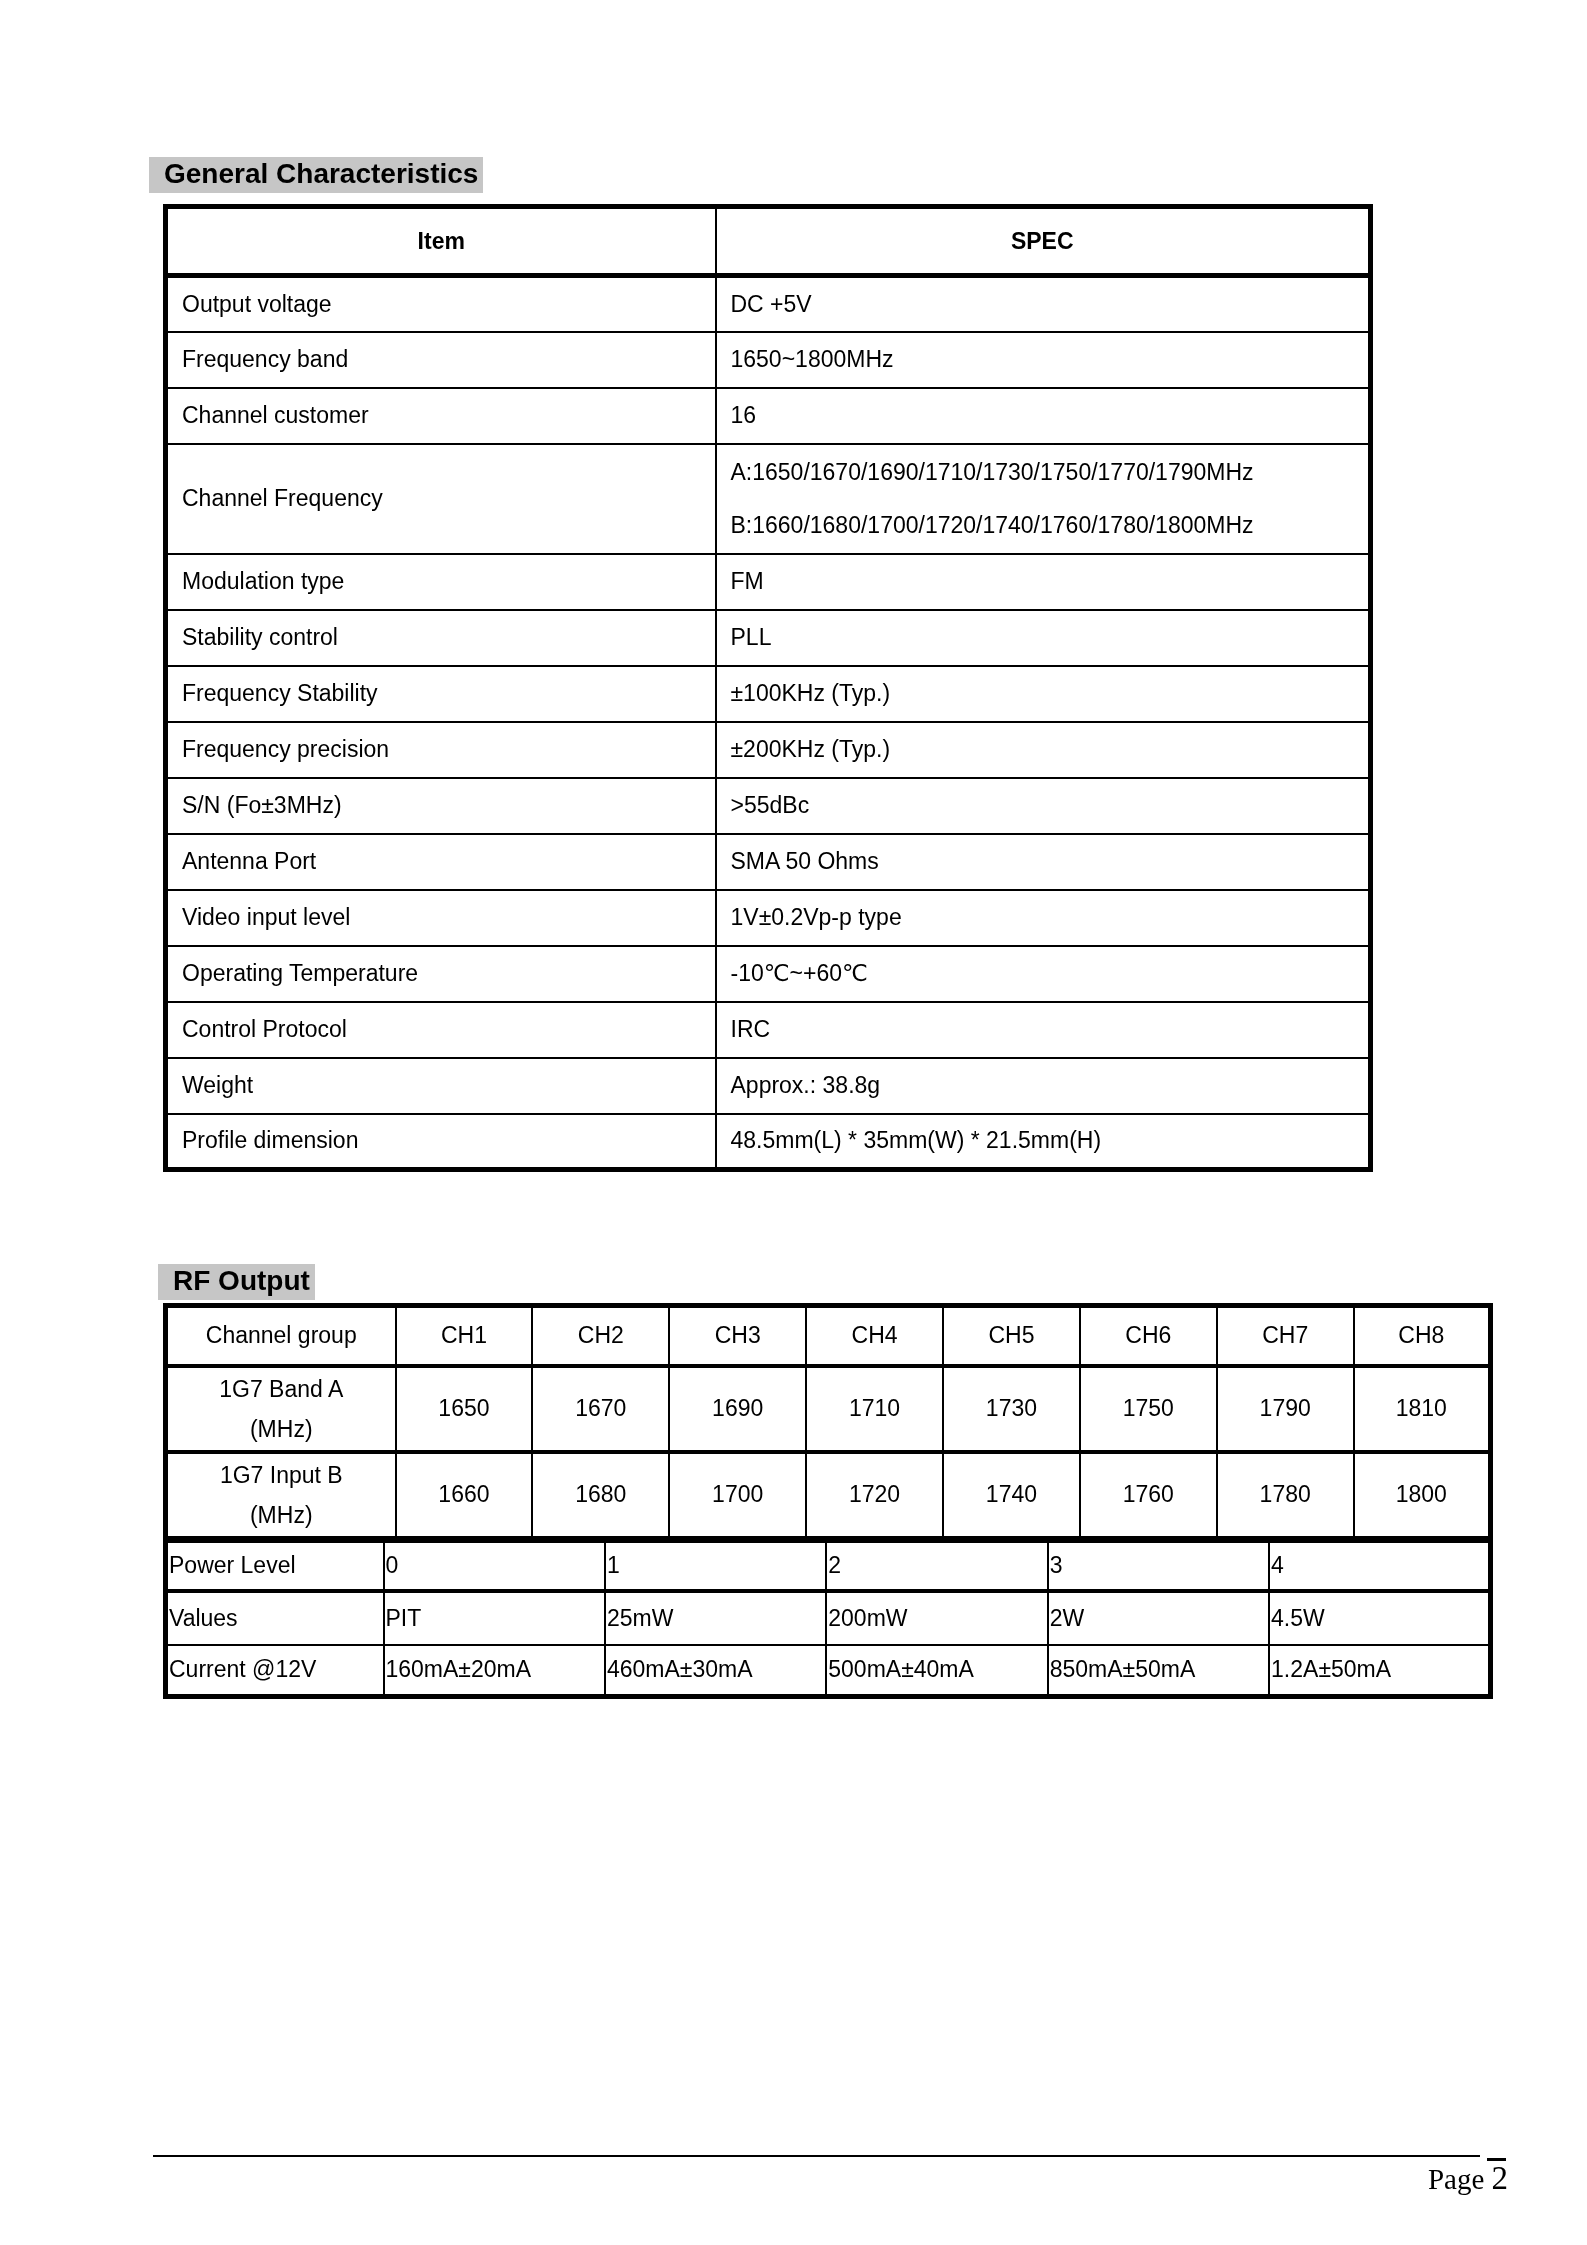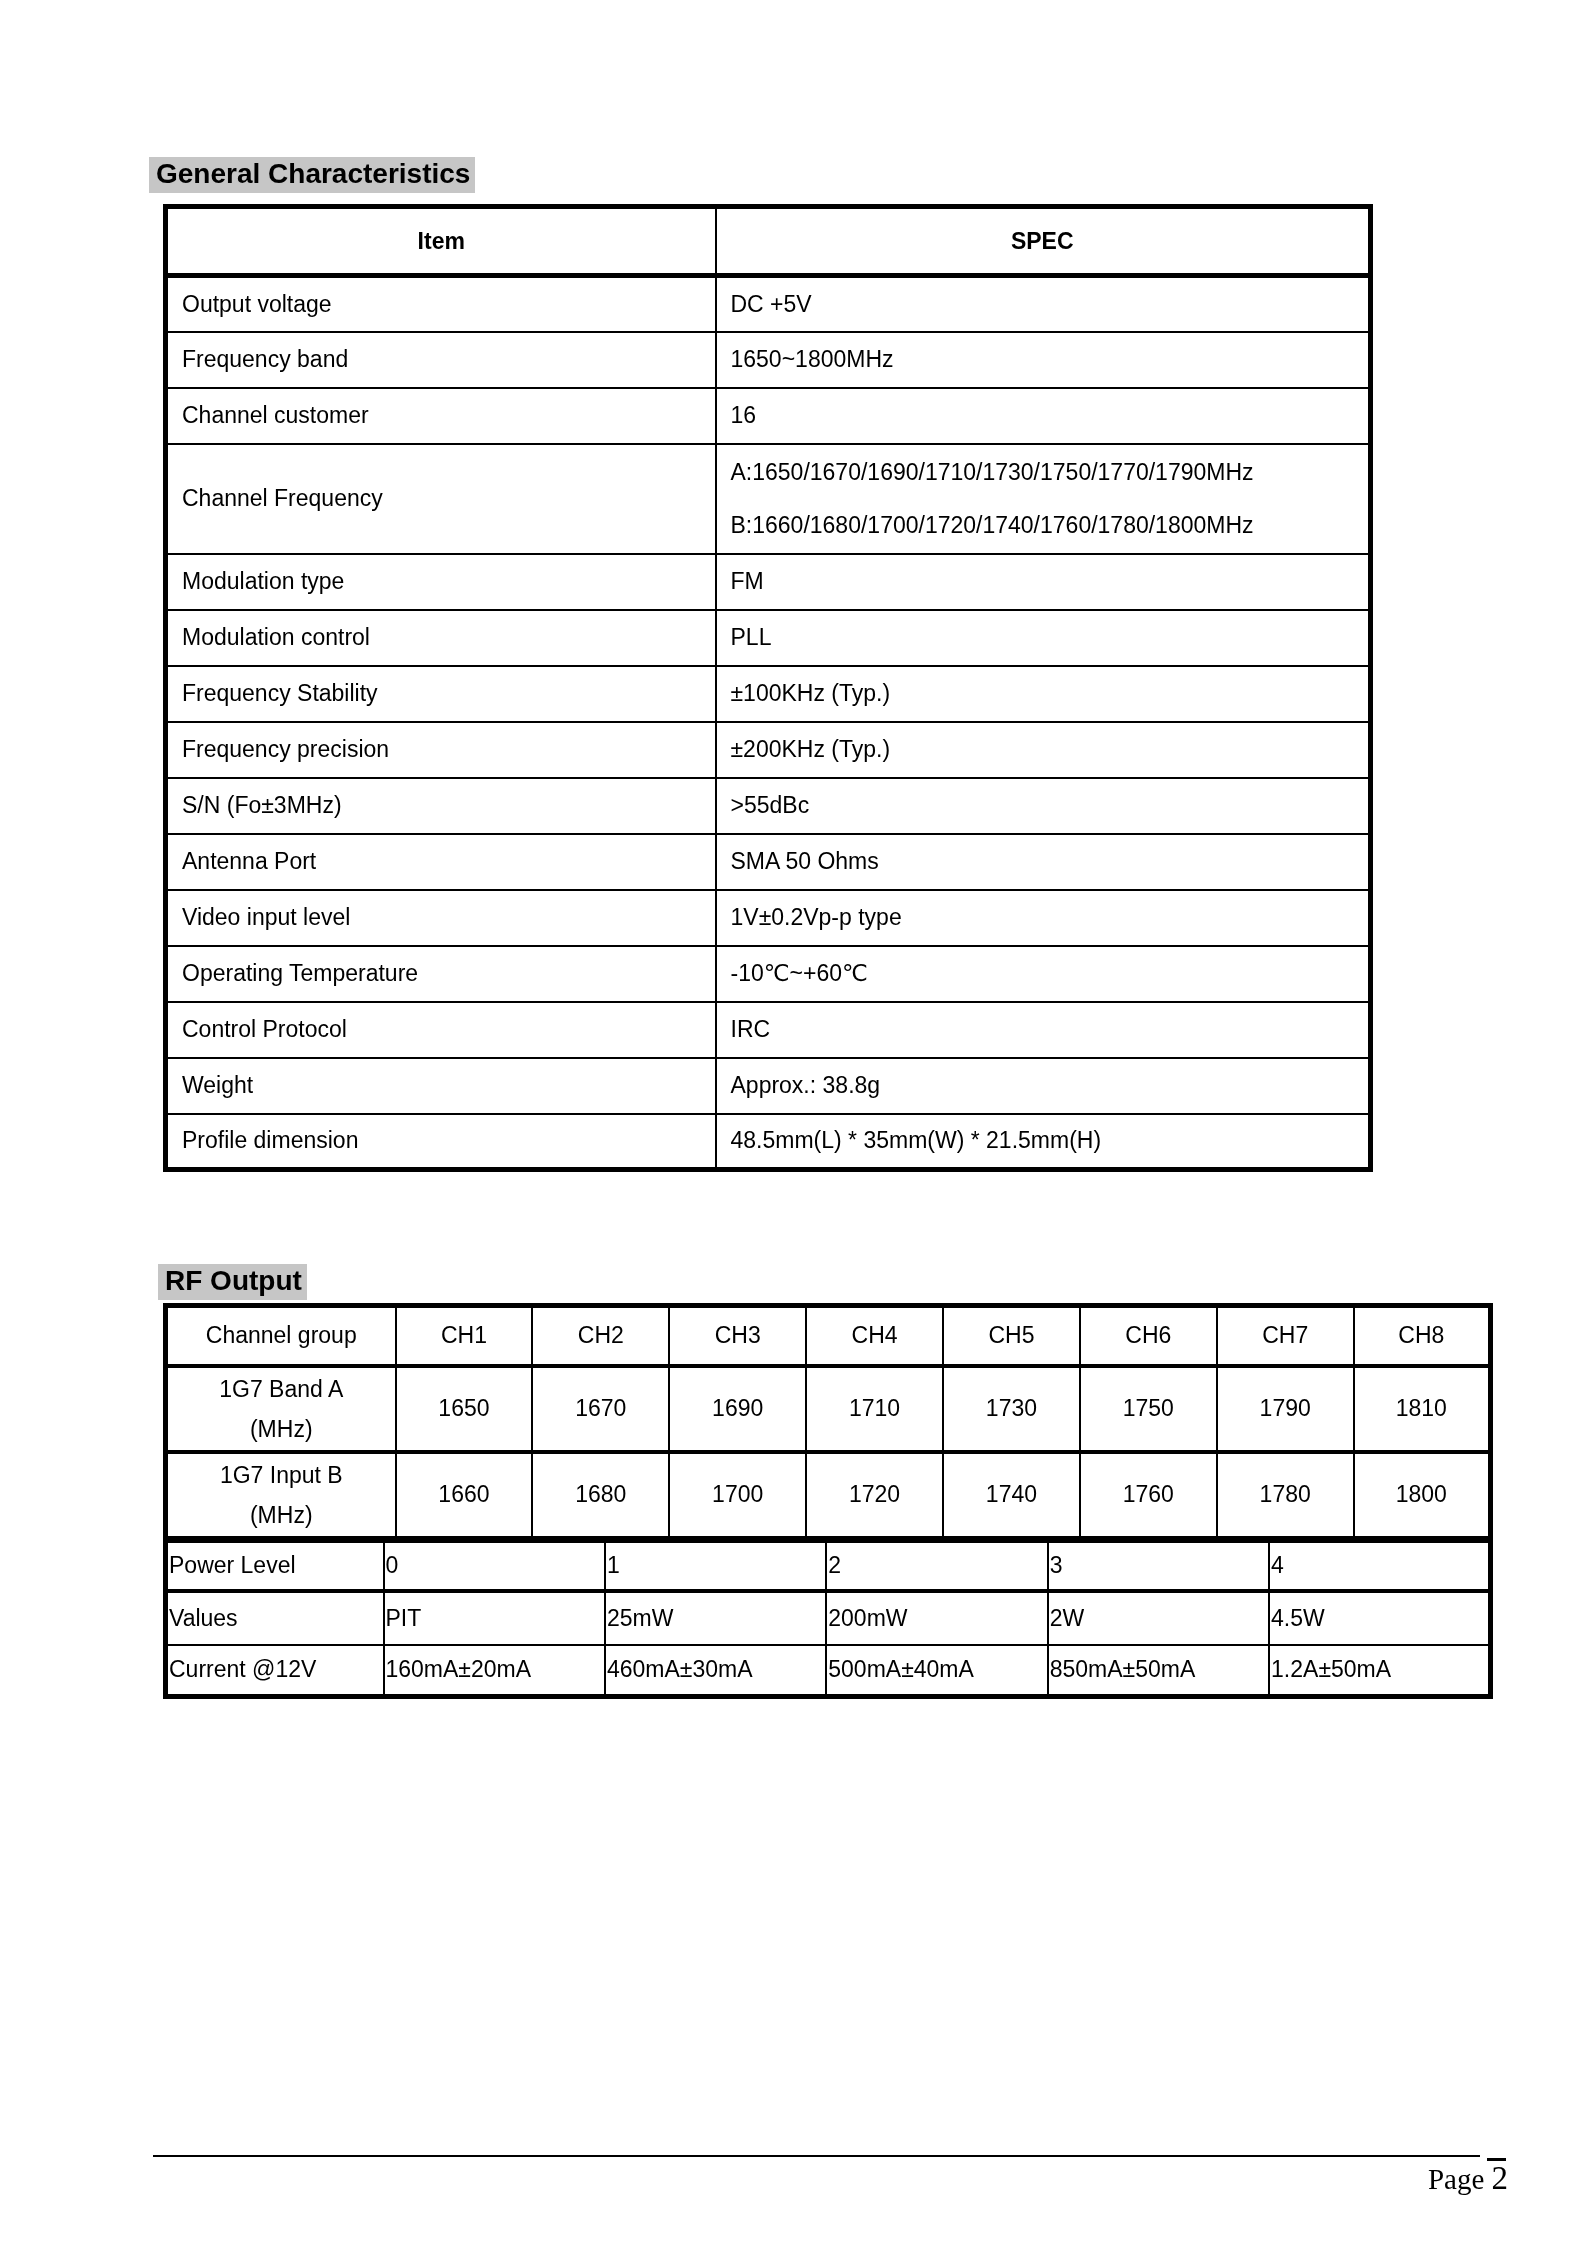"General Characteristics" .section-heading { padding: 0 5px 2px 7px -> 0 5px 2px 15px }
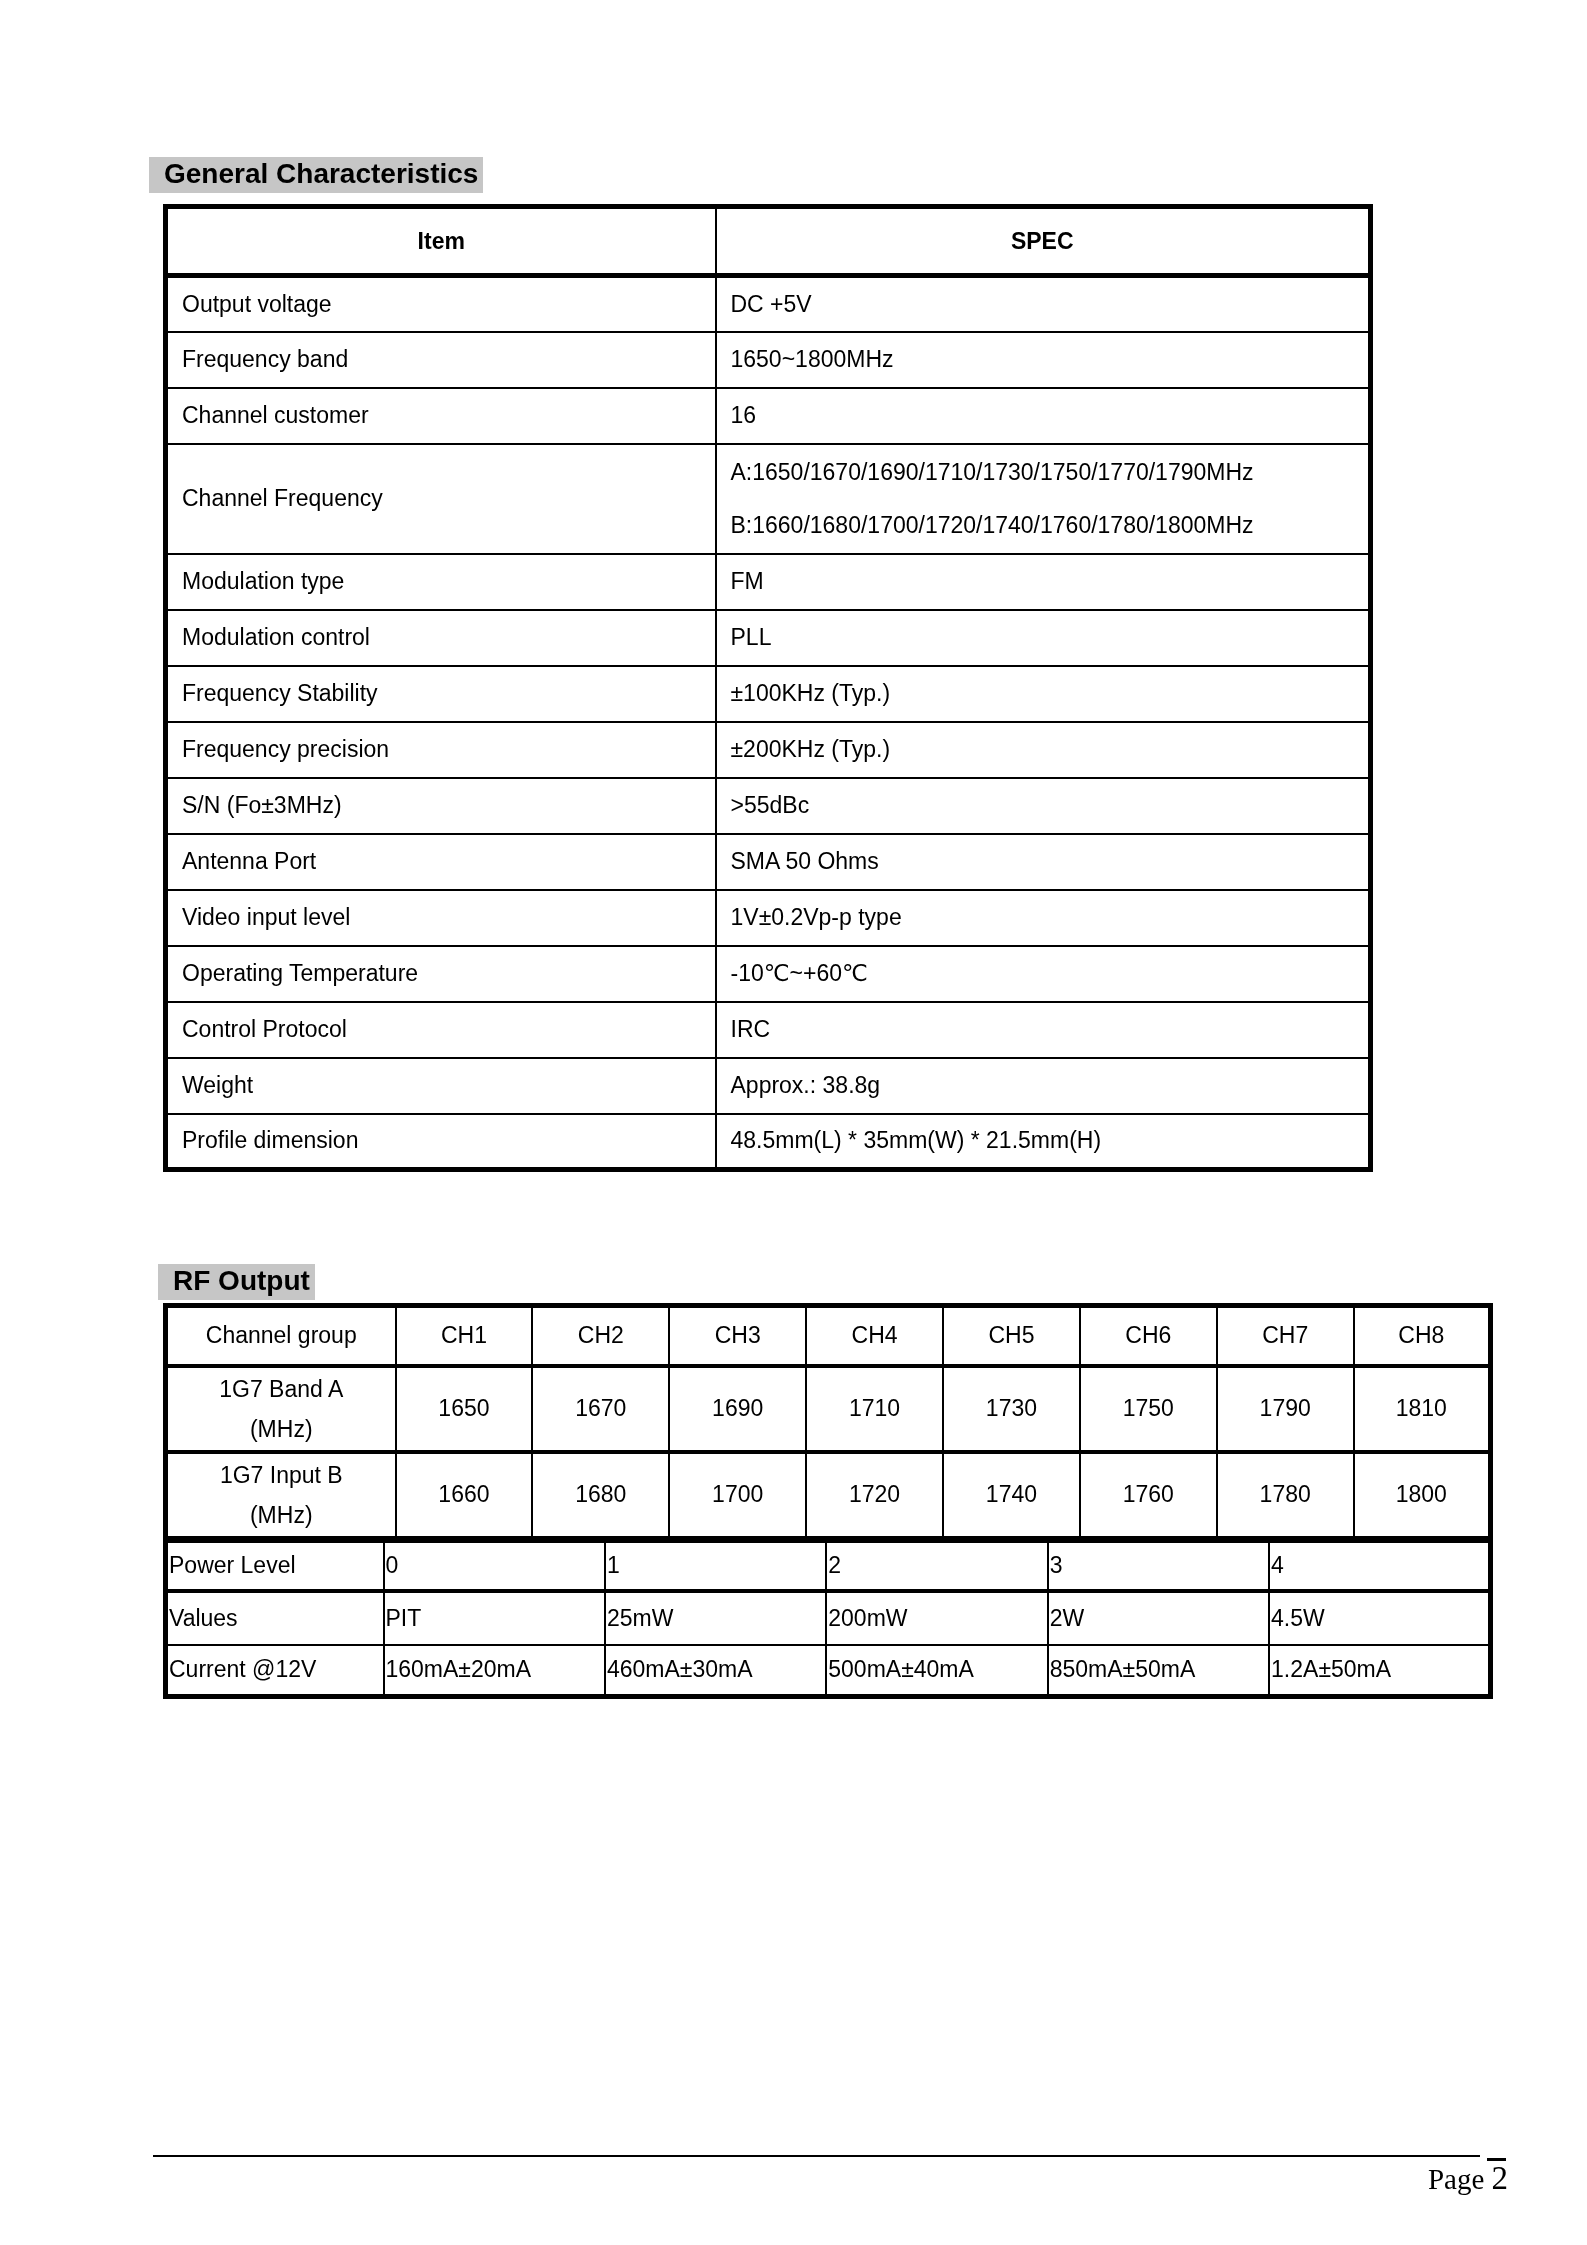"Modulation control" td.item { text: Modulation -> Stability }
